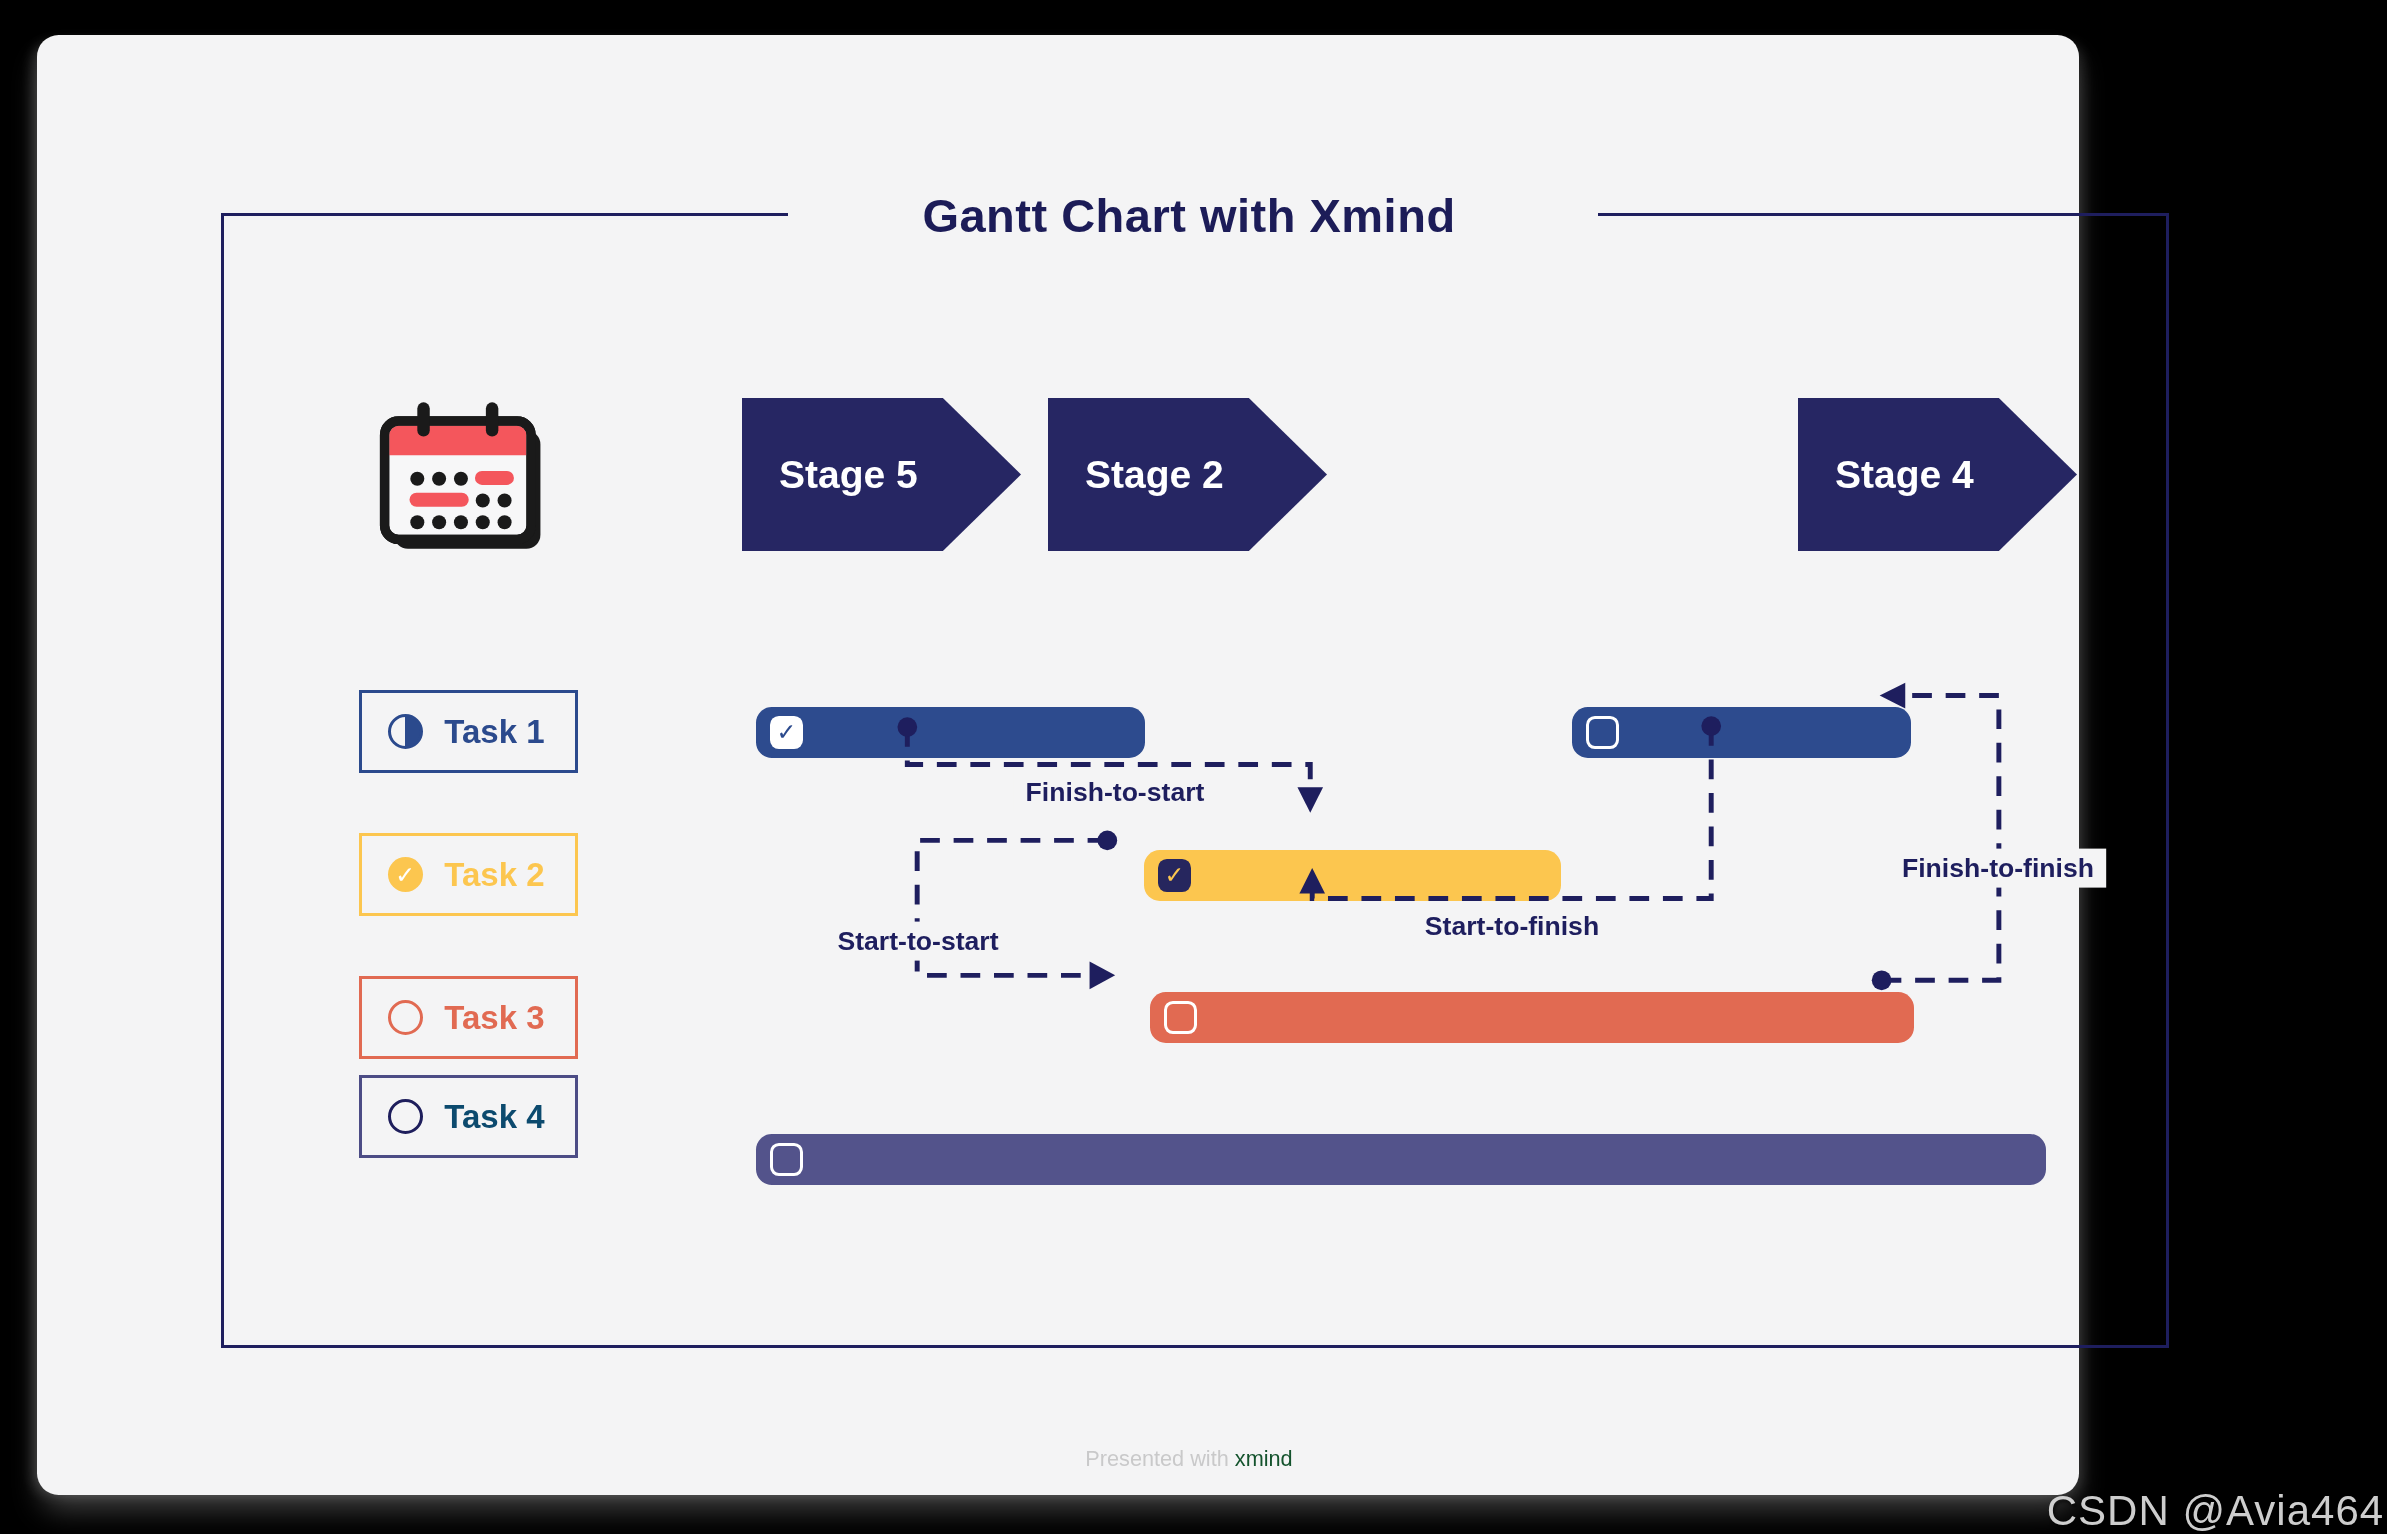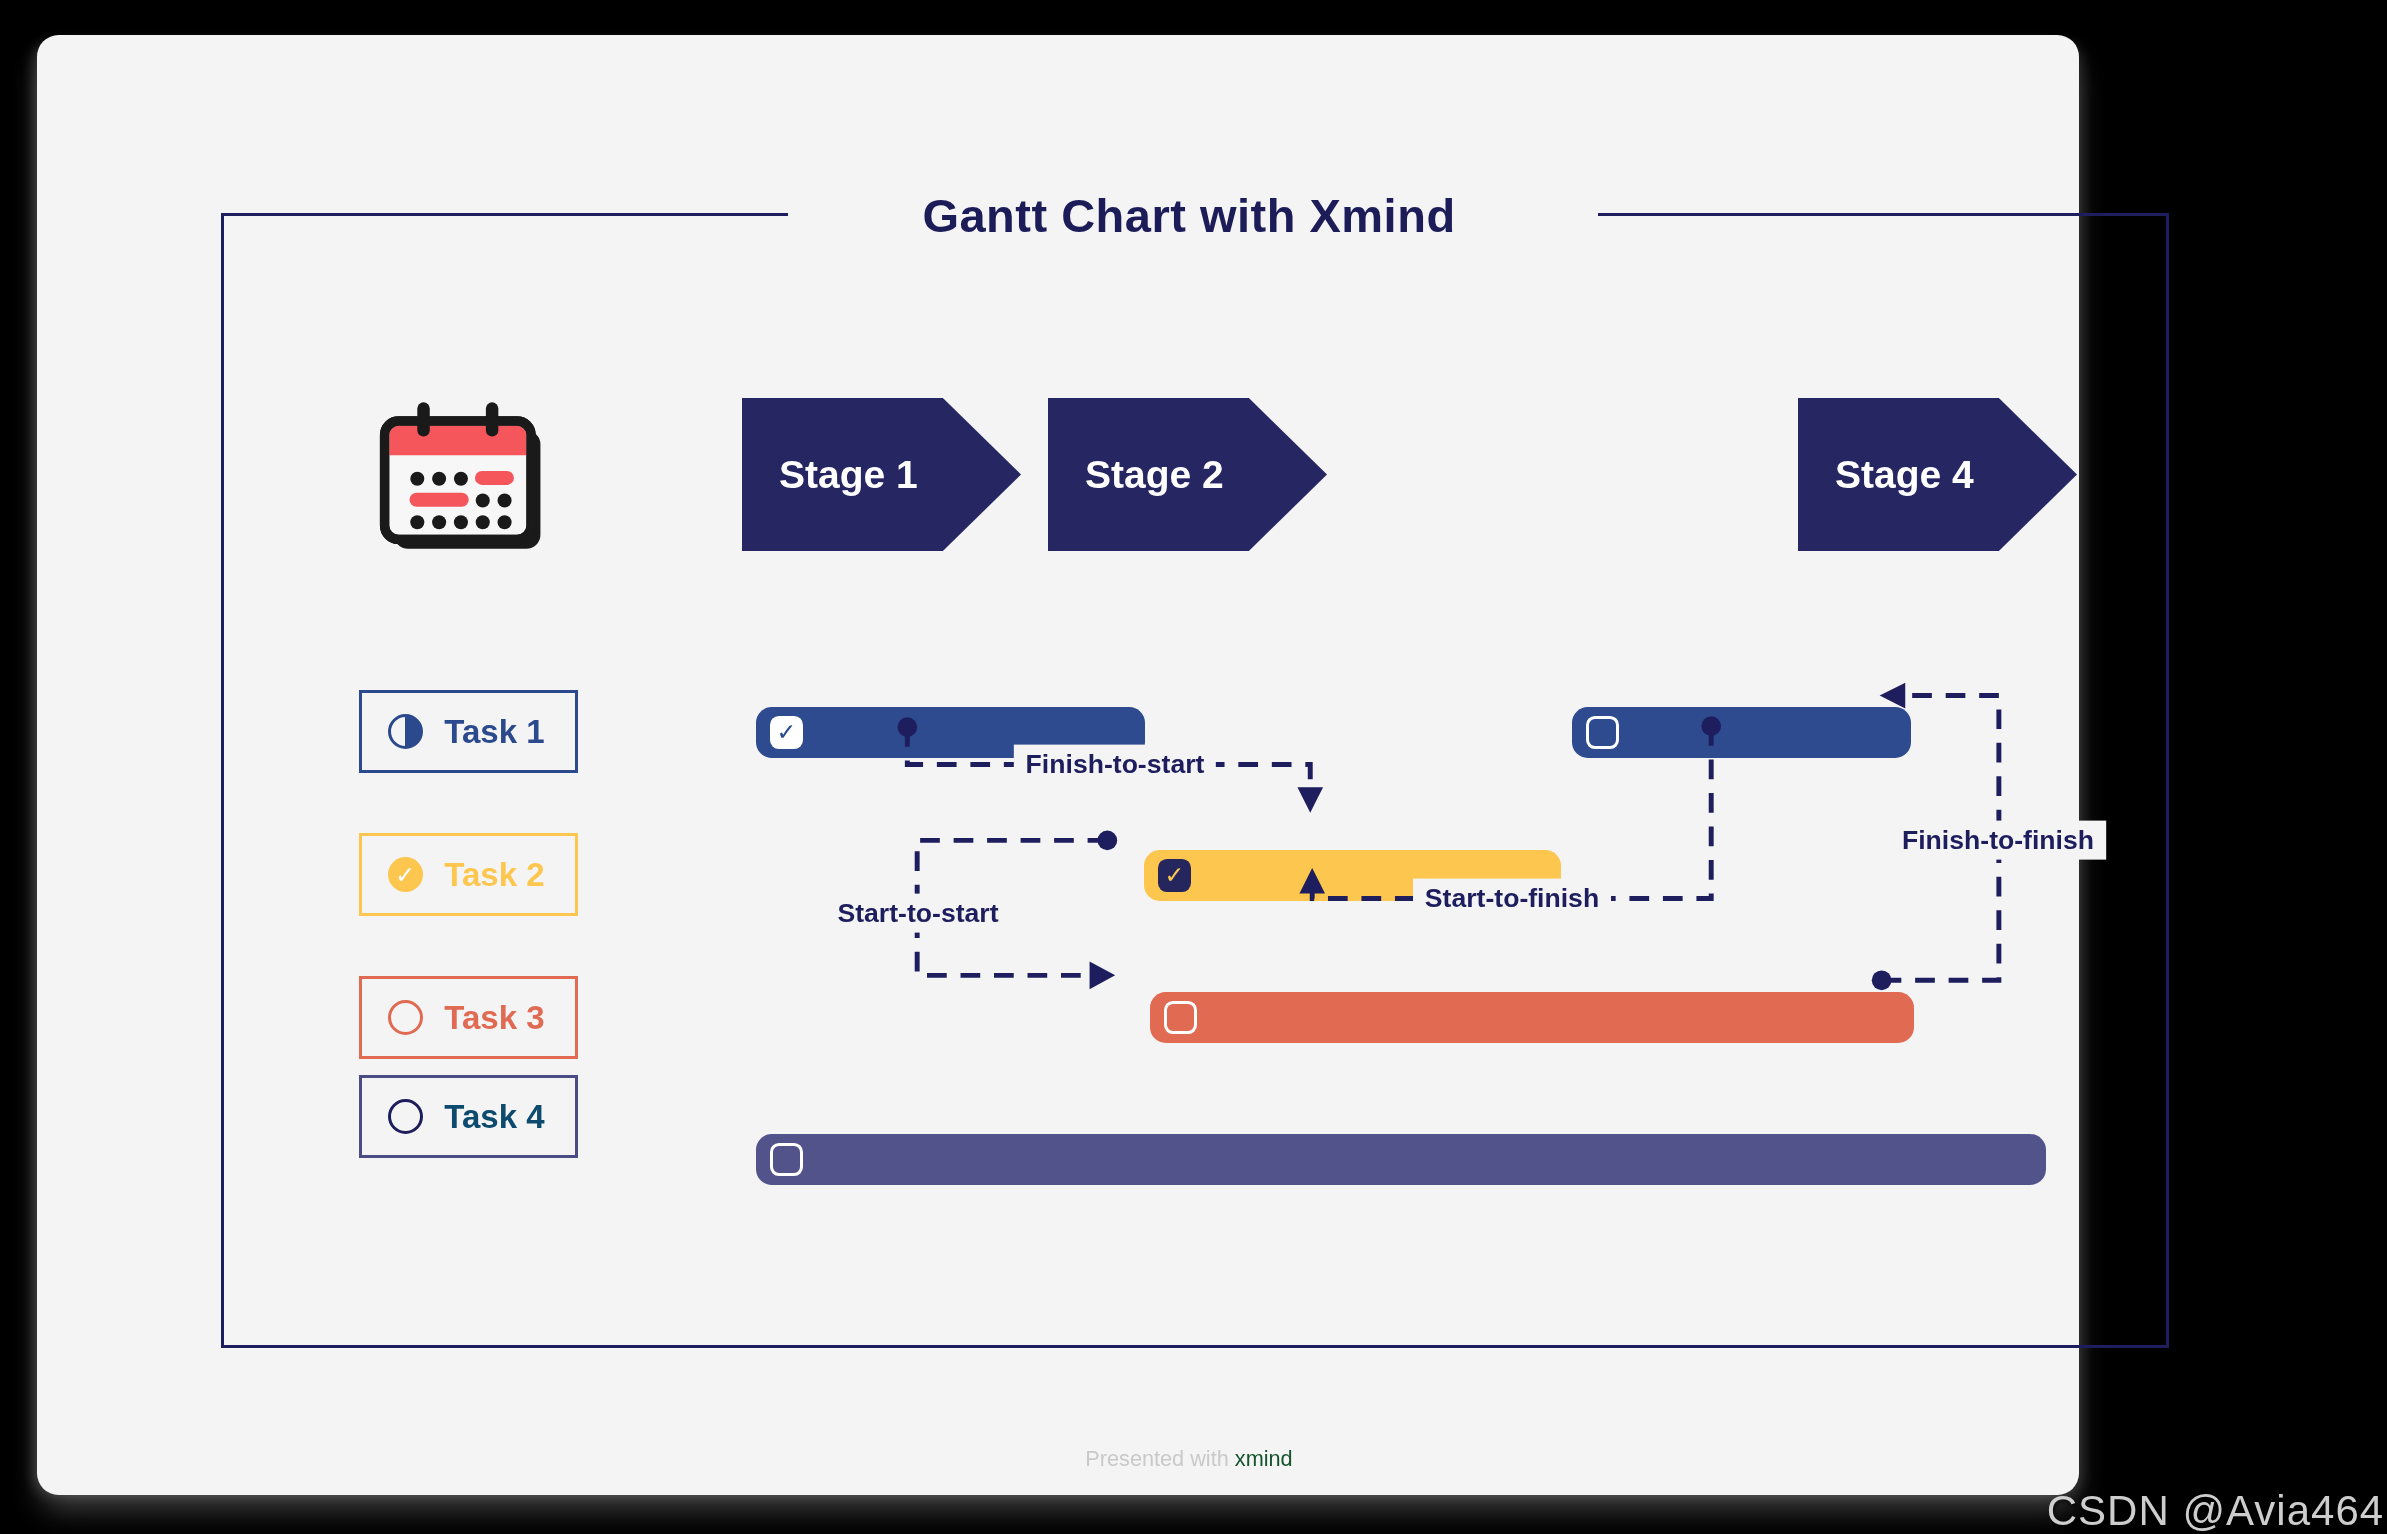"Stage 1" span { text: 1 -> 5 }
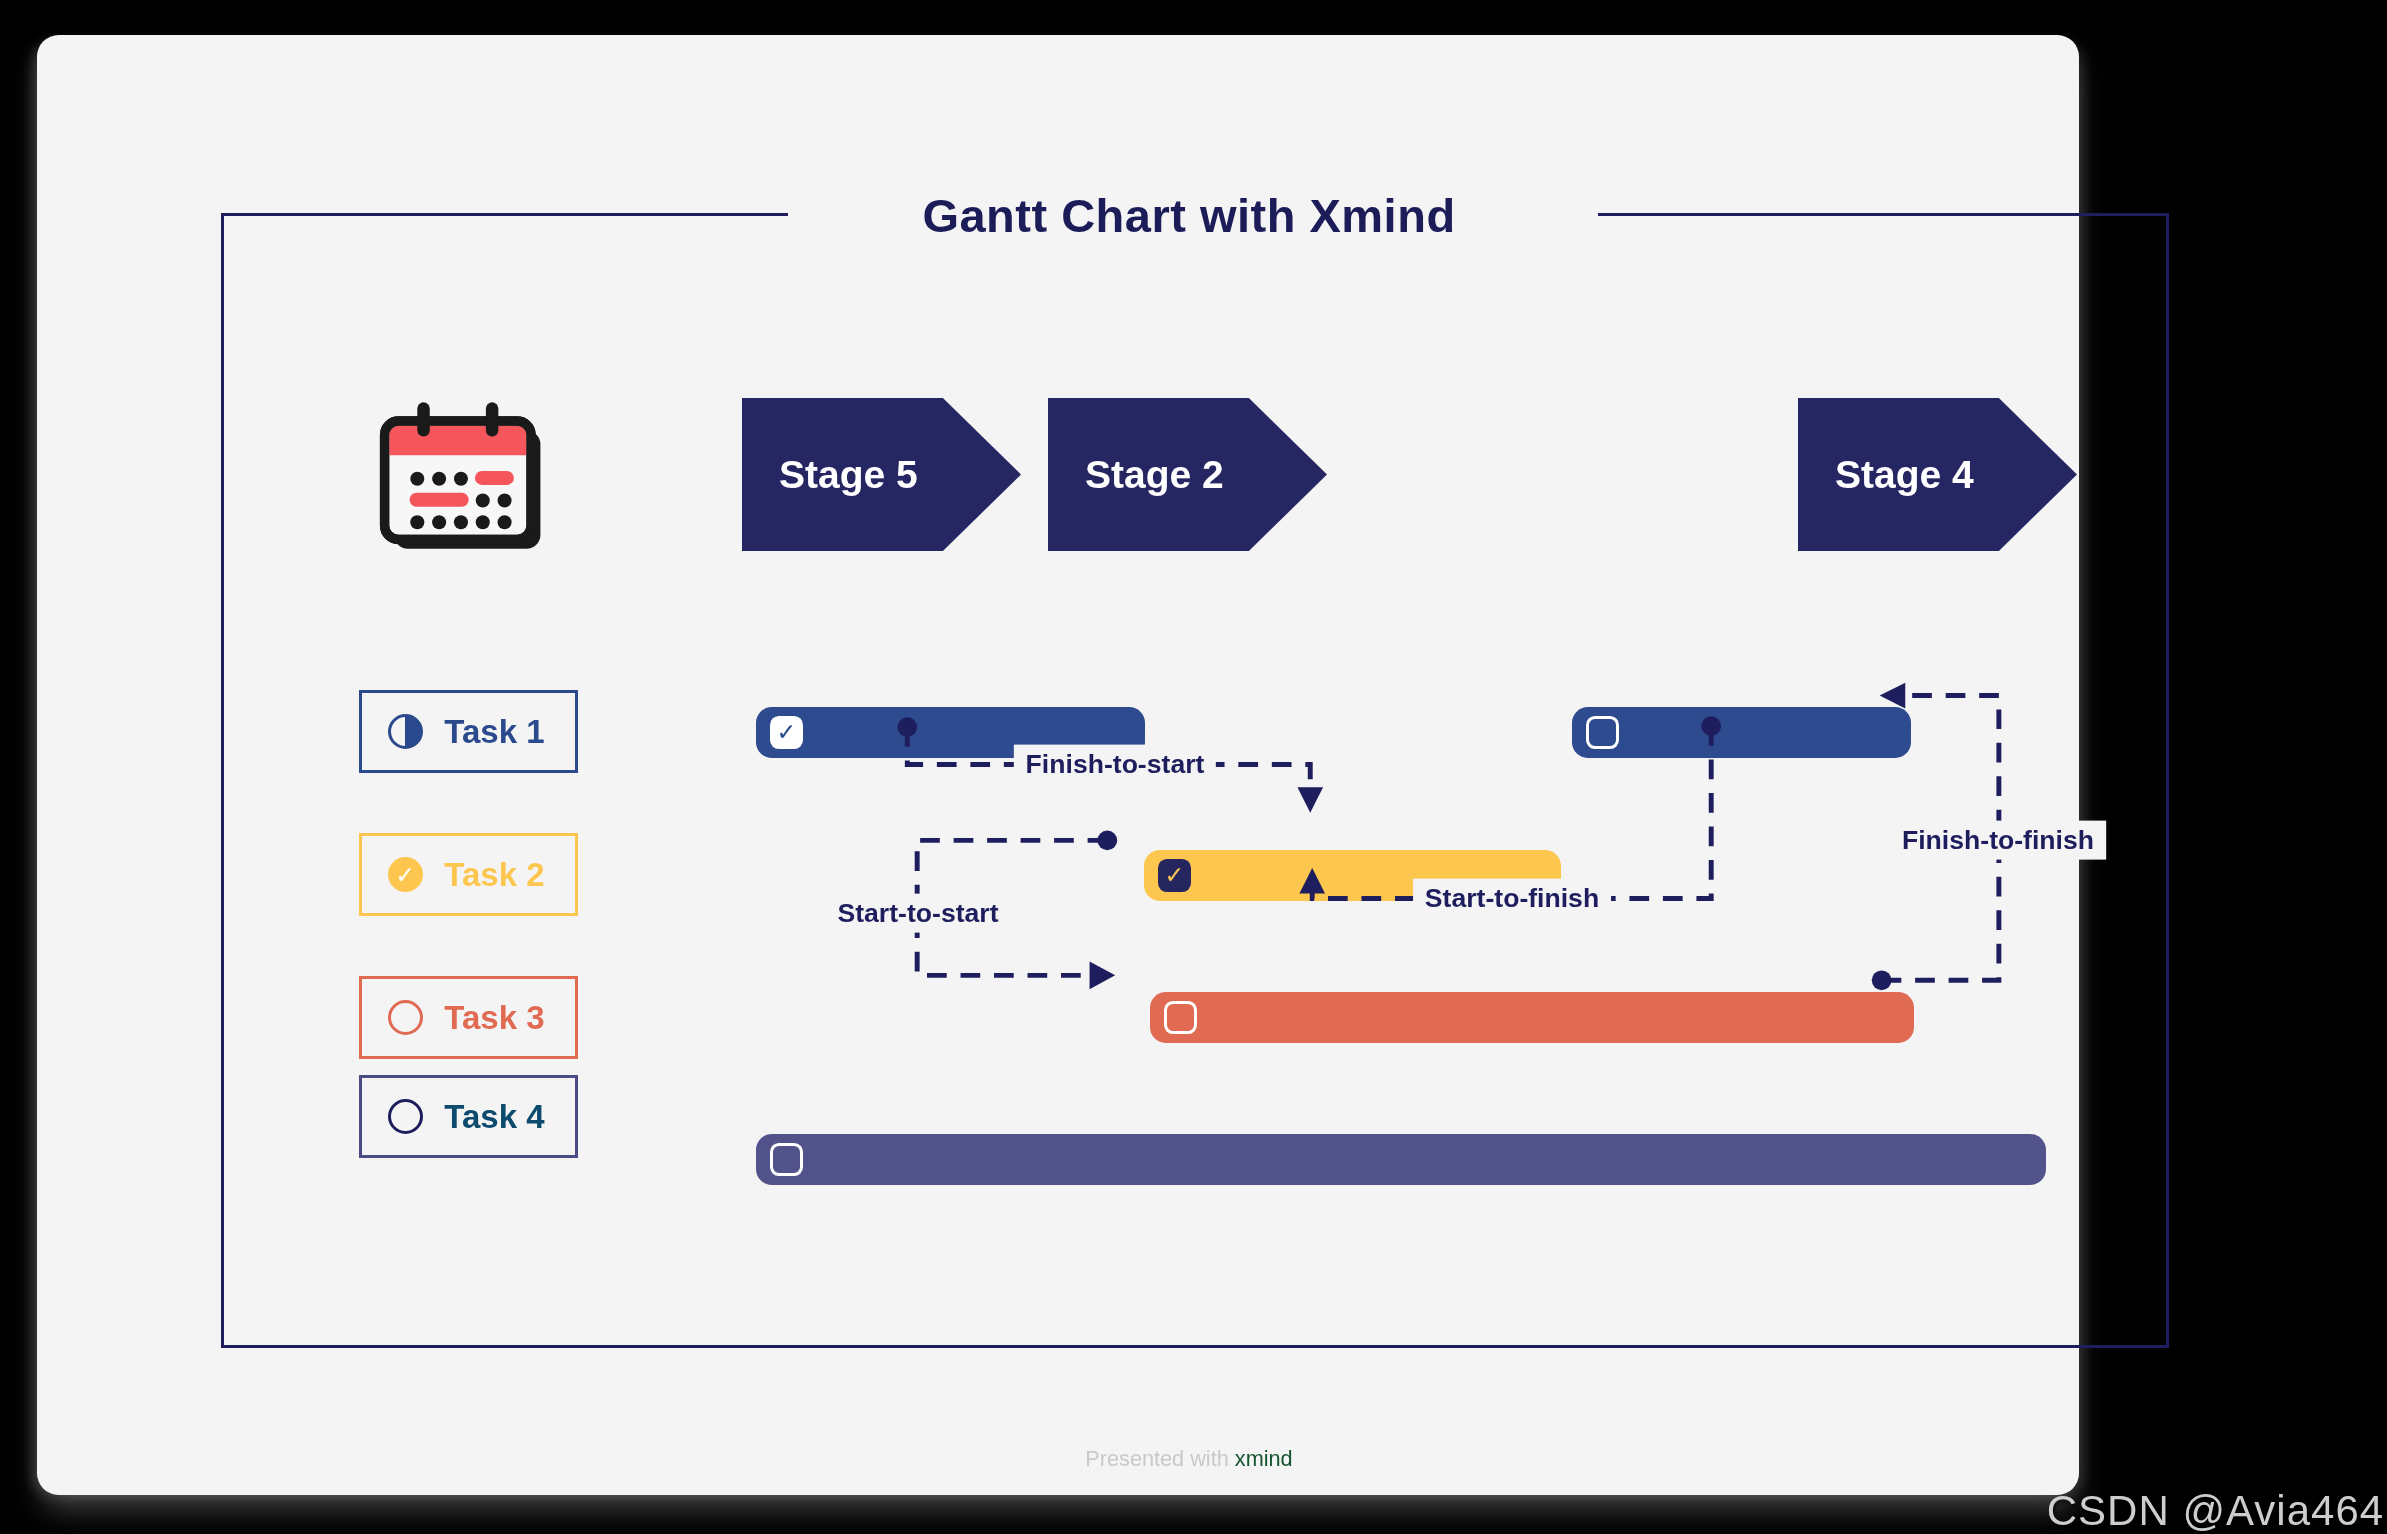"Finish-to-start" .conn-label { margin-top: none -> 28px }
